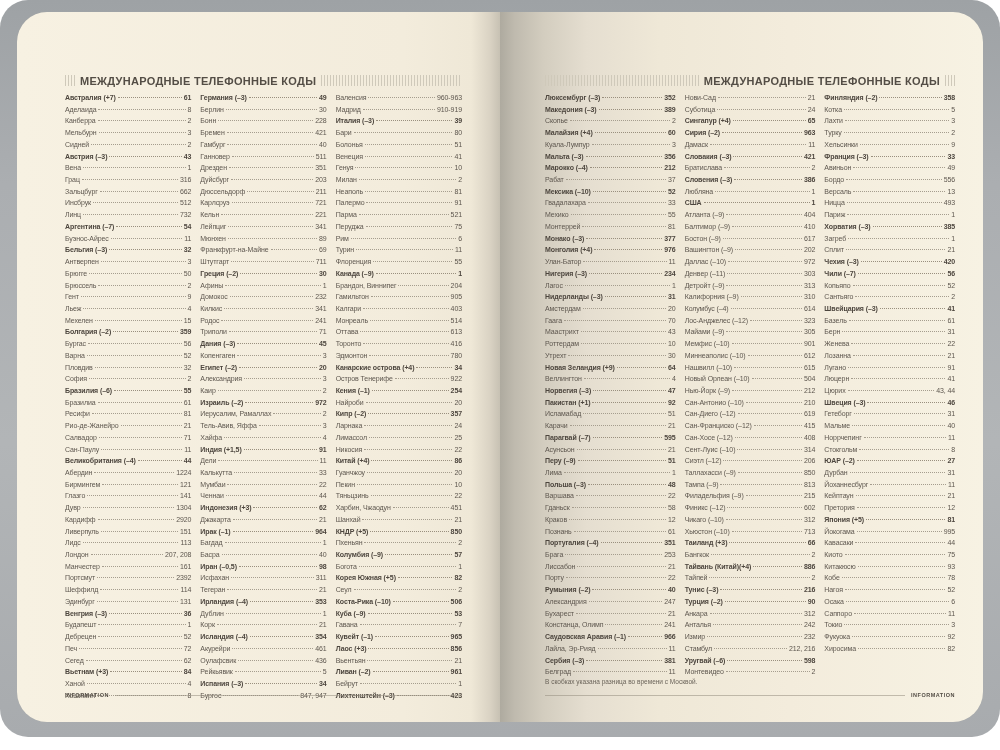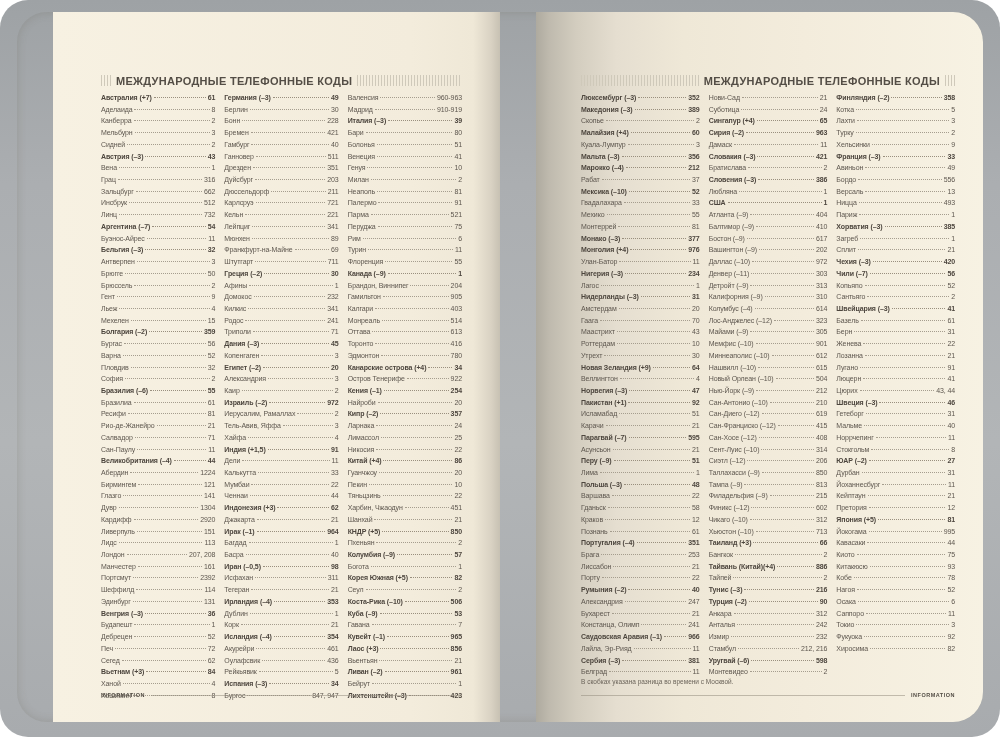"МЕЖДУНАРОДНЫЕ ТЕЛЕФОННЫЕ КОДЫ" .page { margin-left: 36px -> none }
